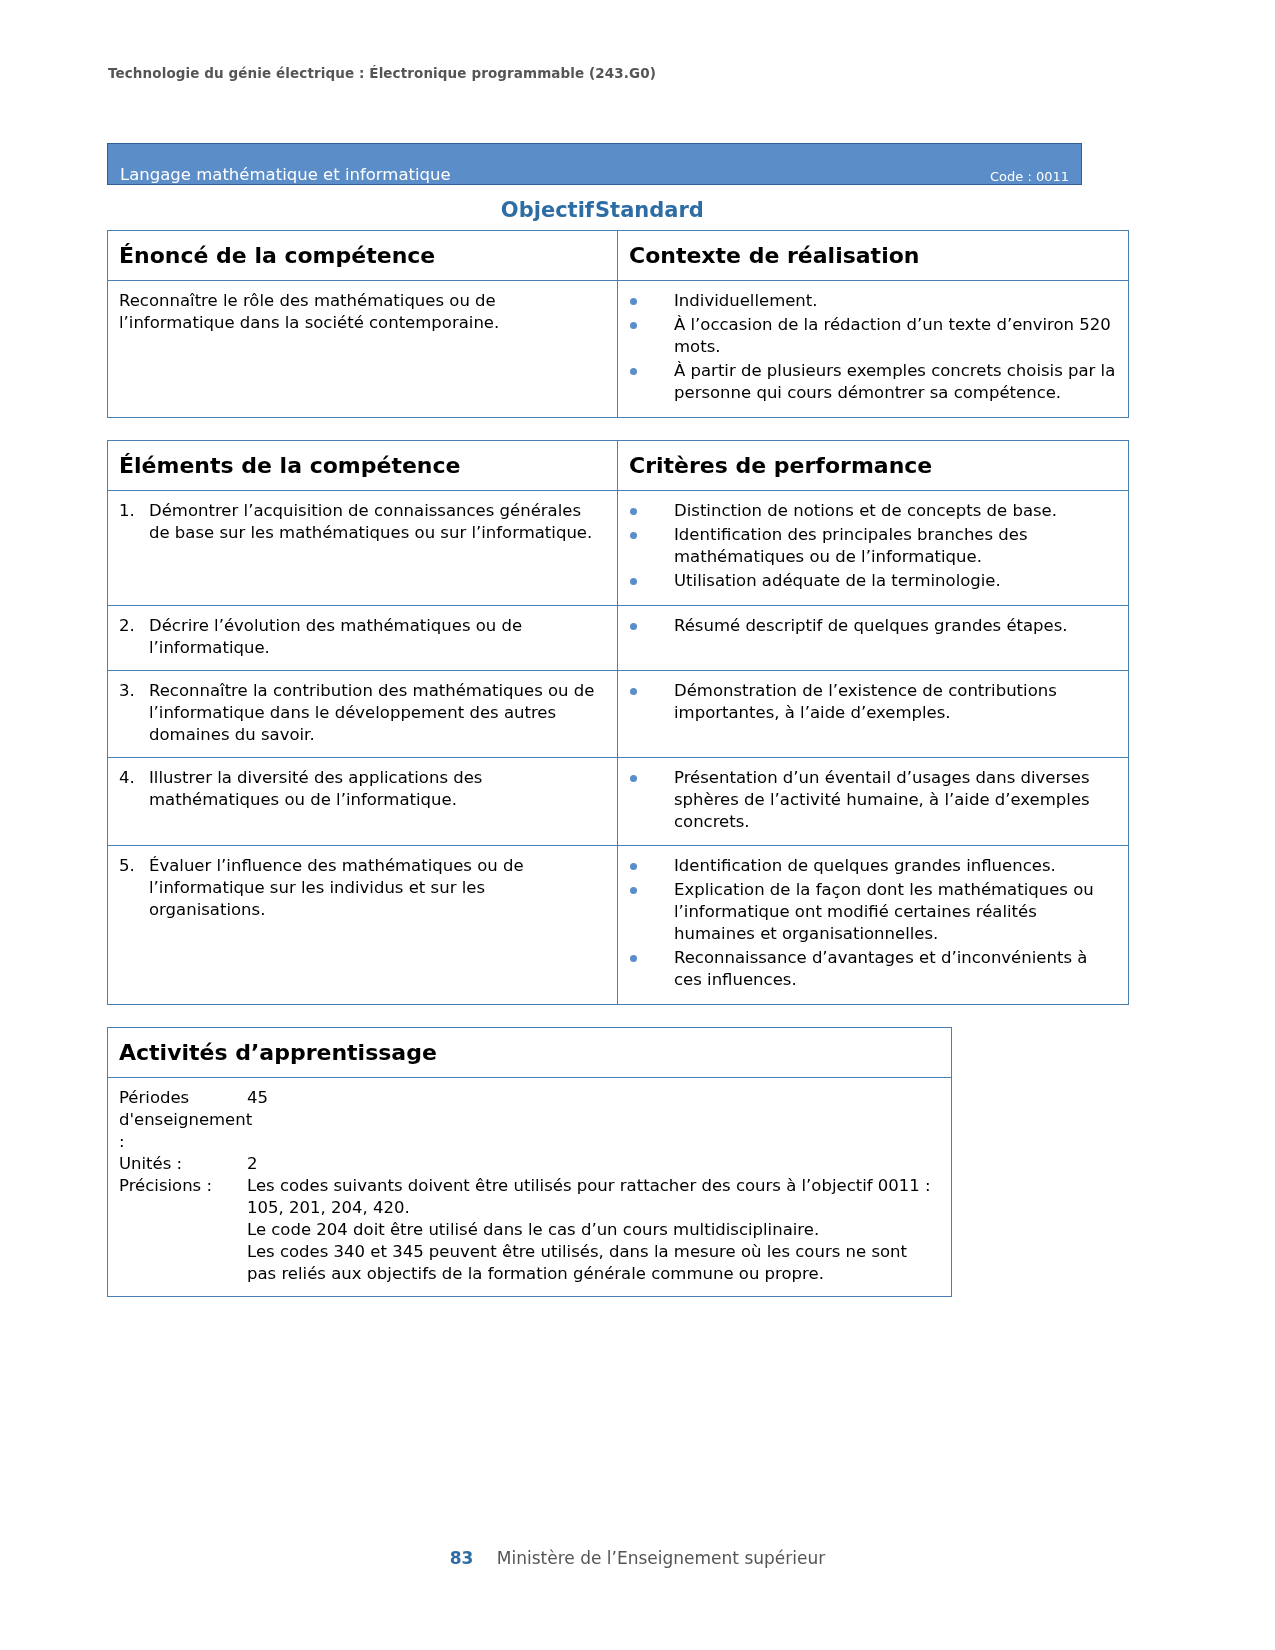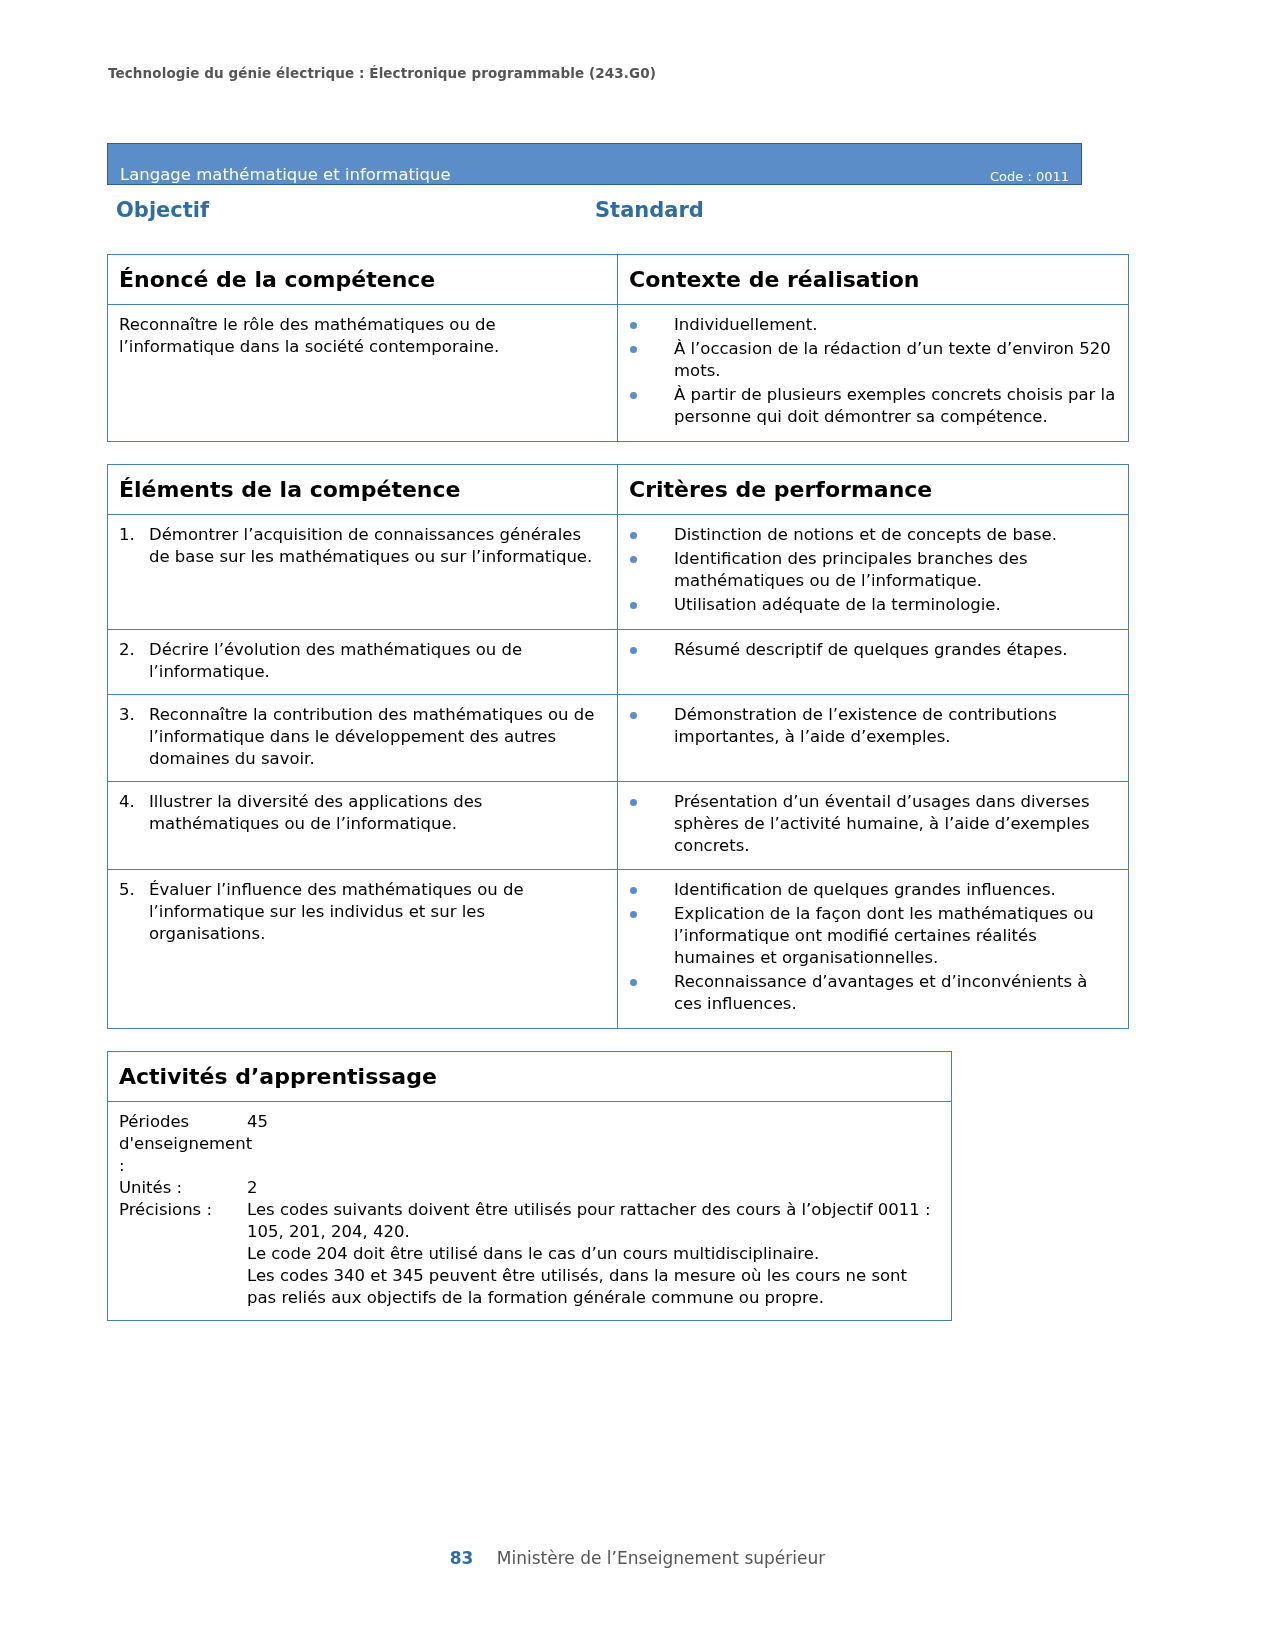"Objectif" .section-heads { margin-bottom: 32px -> 8px; text-align: none -> right }
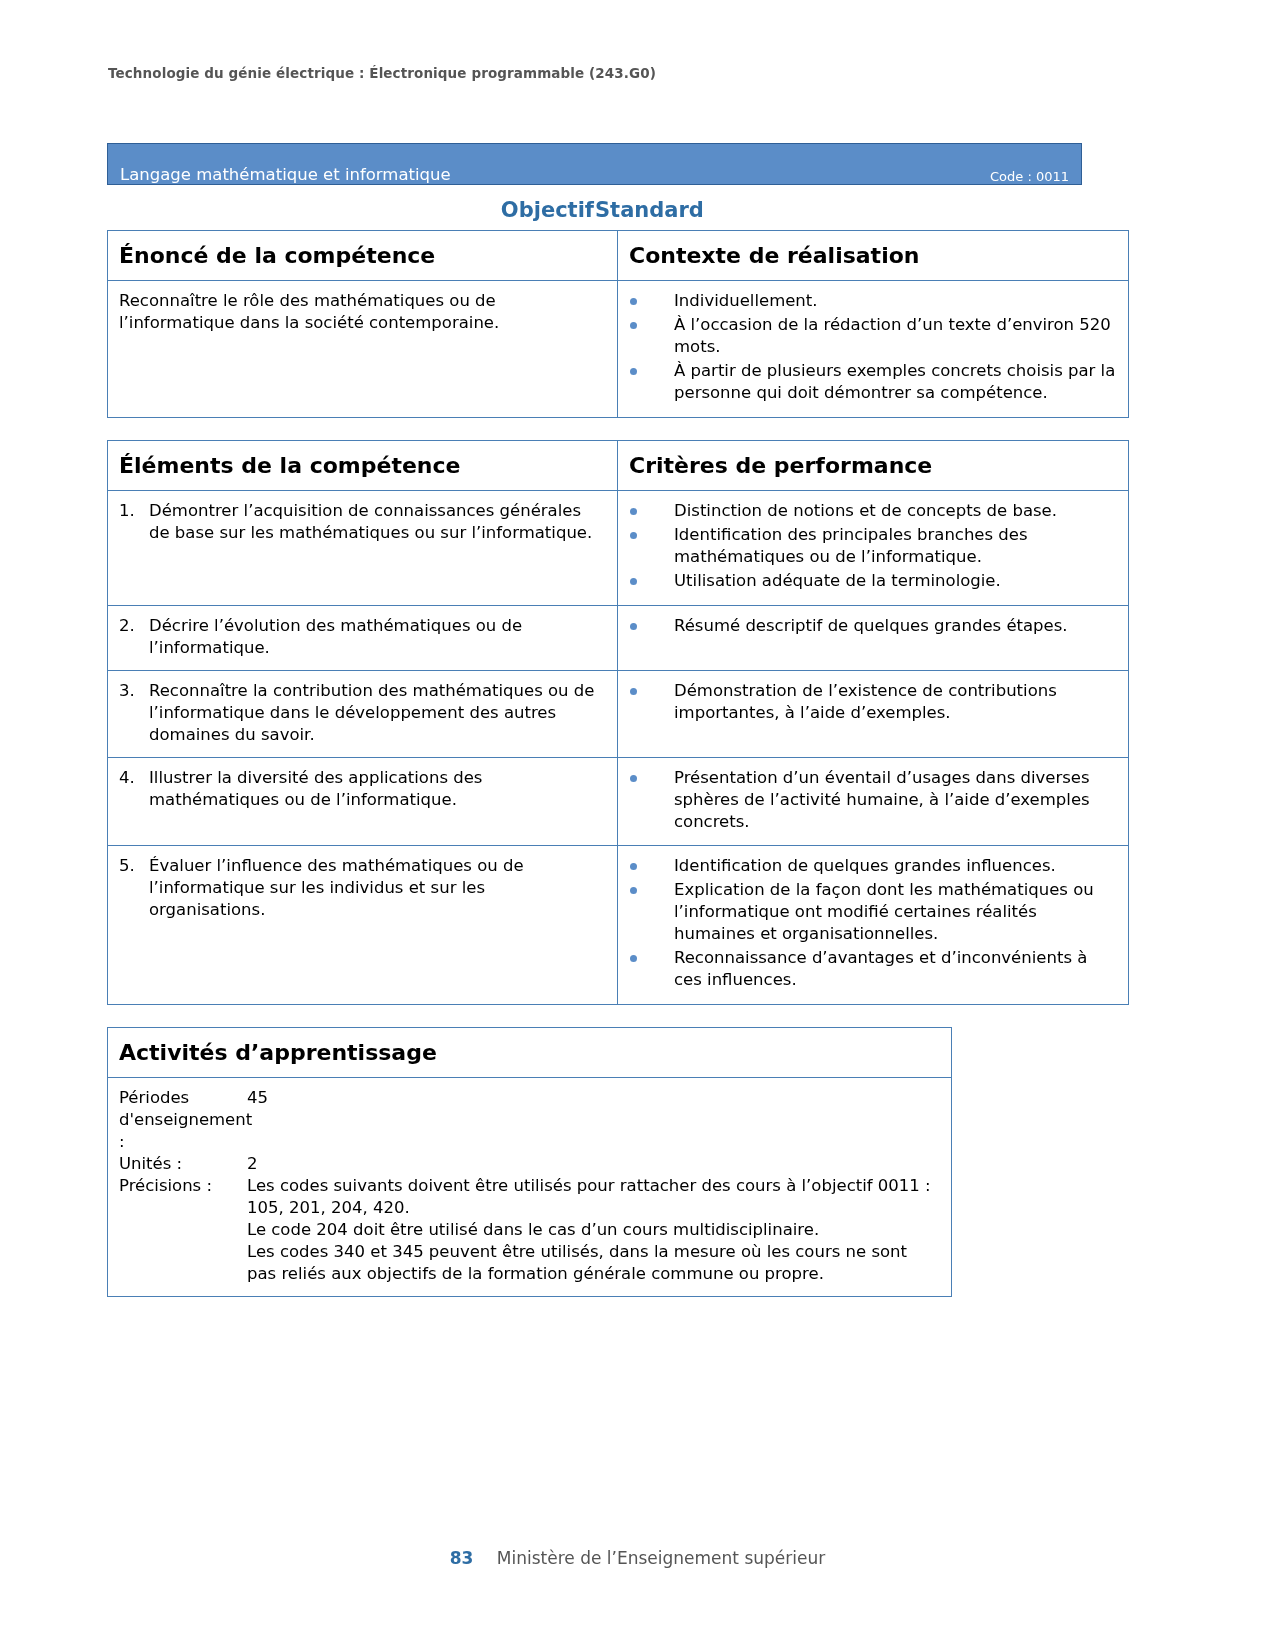"À partir de plusieurs exemples" li { text: doit -> cours }
